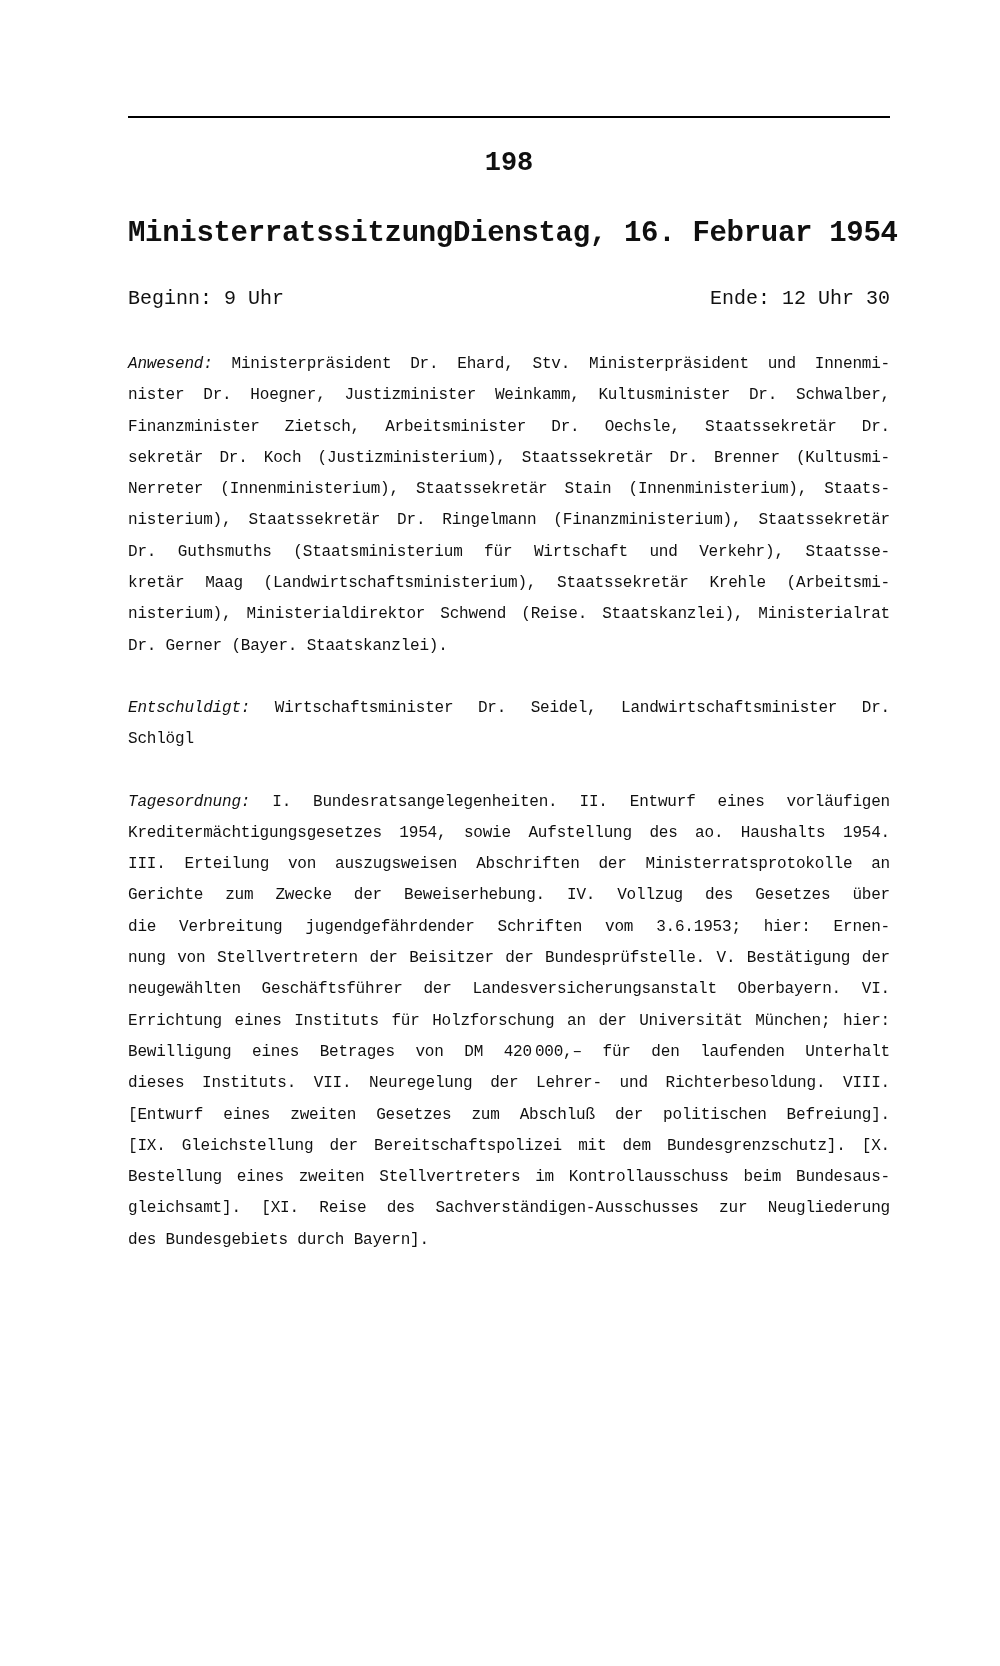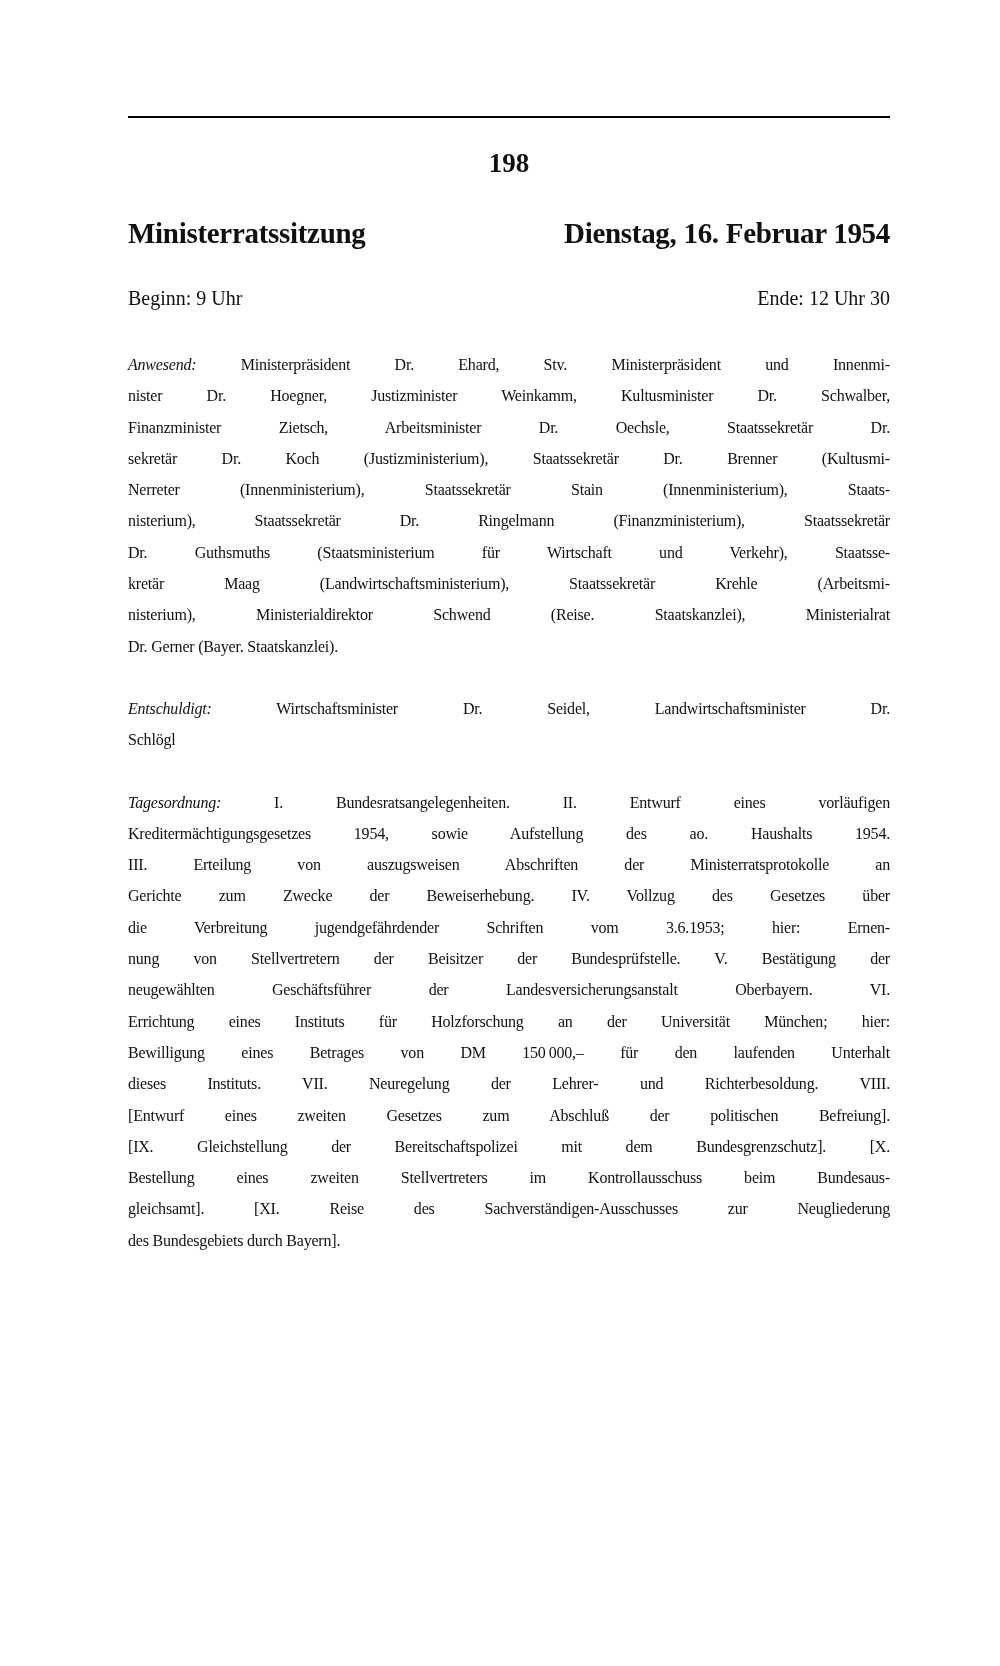"198" .page { font-family: Liberation Serif, serif -> Liberation Mono, monospace }
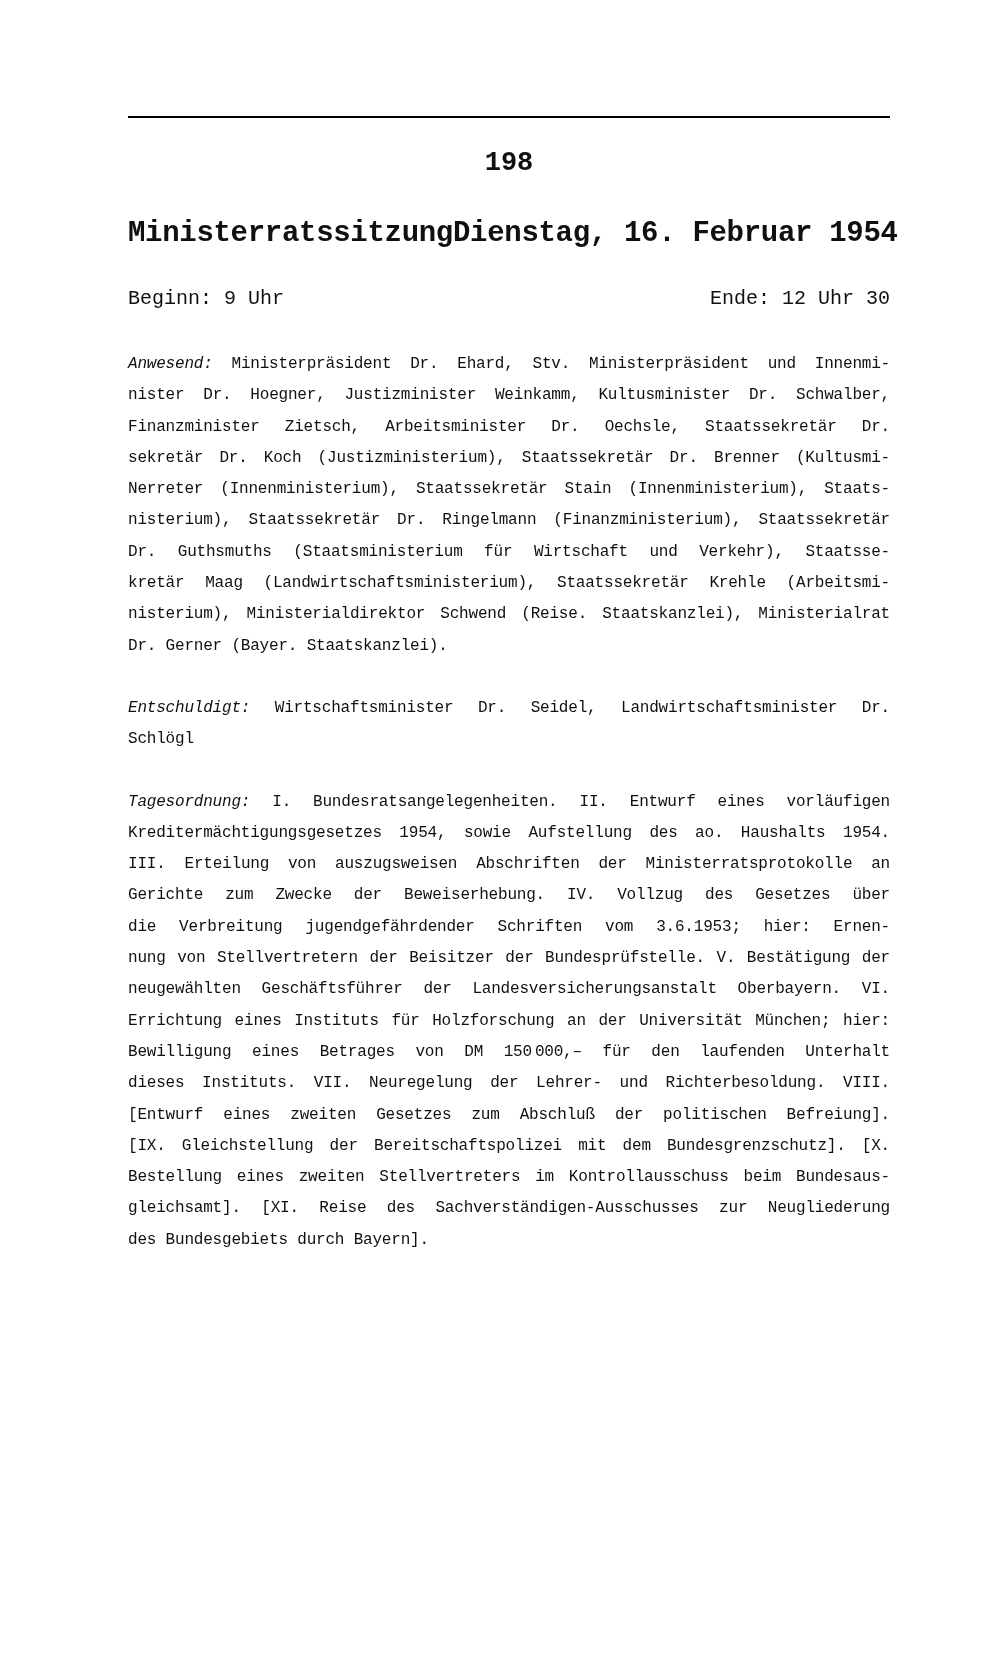"Bewilligung eines Betrages von DM" div.line { text: 150 -> 420 }
